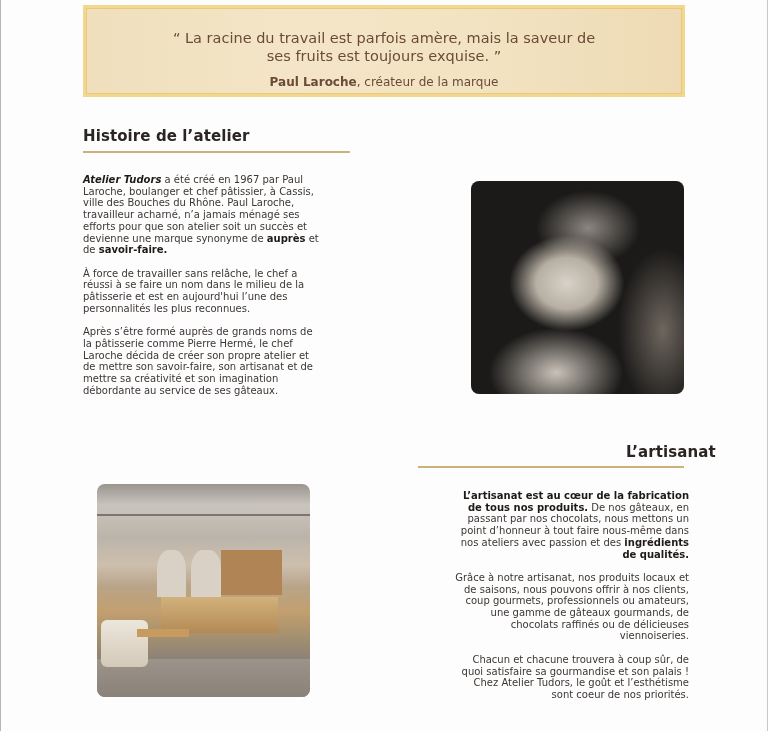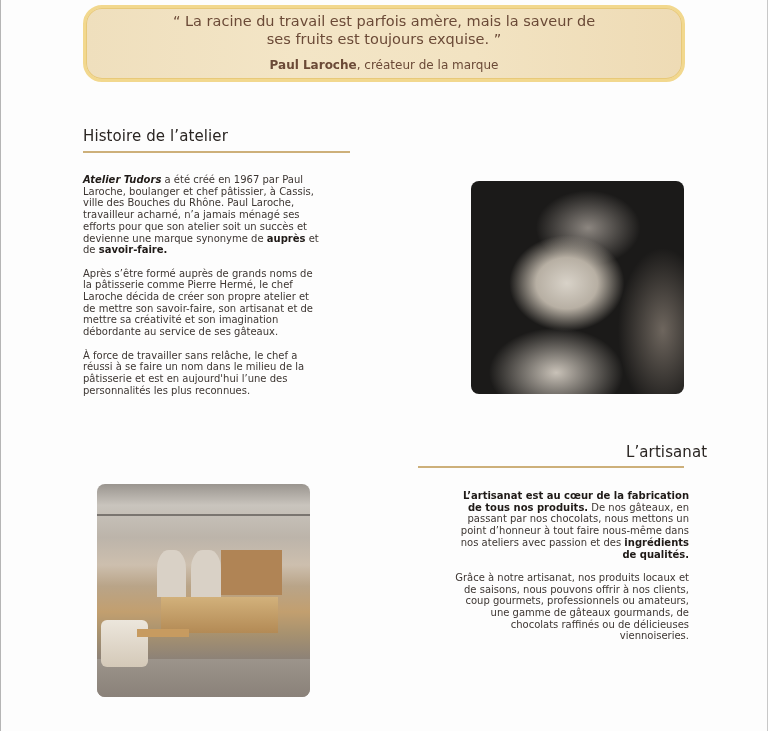"“ La racine du travail" .quote { border-radius: 19px -> 0; height: 77px -> 92px; padding-top: 4px -> 21px }
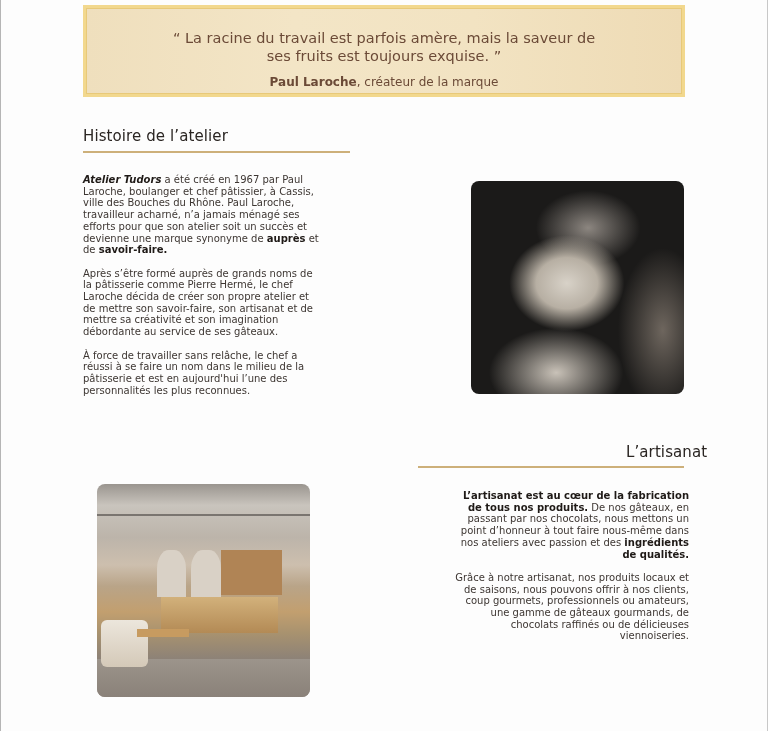"Histoire de l’atelier" .h2 { font-weight: normal -> bold }
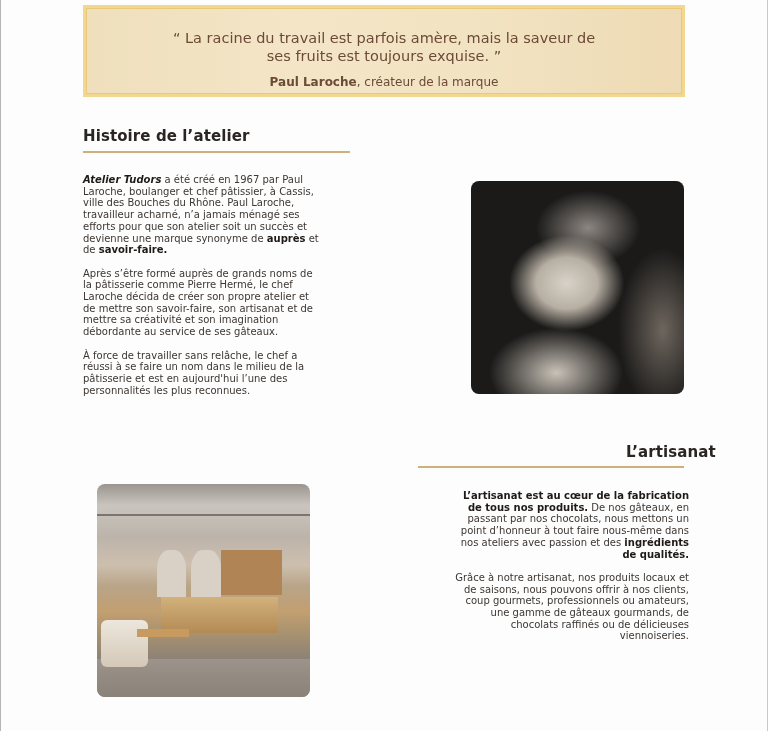"Après s’être formé auprès de" p { order: before "À force de travailler sans" -> after "À force de travailler sans" }
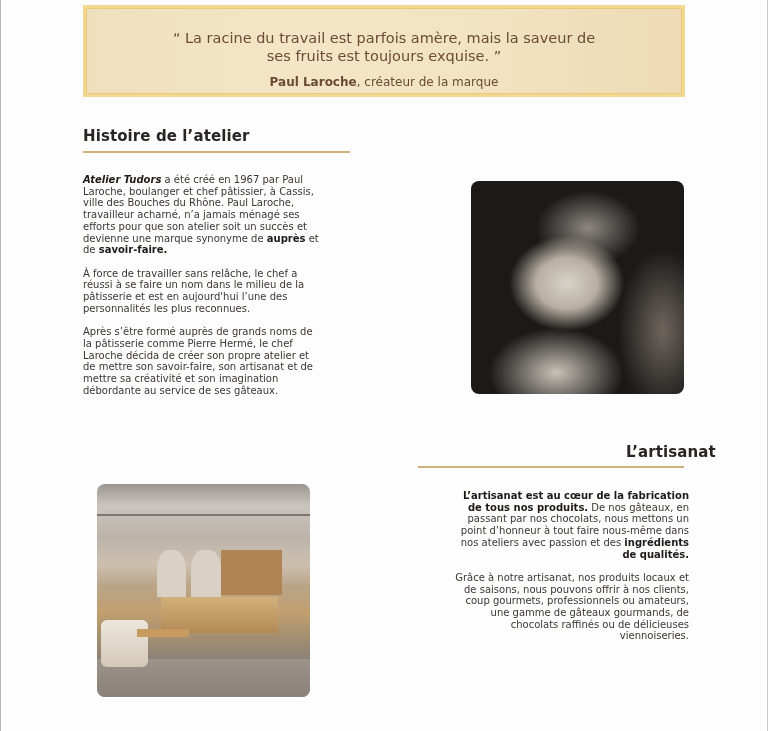"Chacun et chacune trouvera à" p { html: none -> <p><span>Chacun et chacune trouvera à coup sûr, de quoi satisfaire sa gourmandise et son palais !</span><br><span>Chez Atelier Tudors, le goût et l’esthétisme sont coeur de nos priorités.</span></p> }
